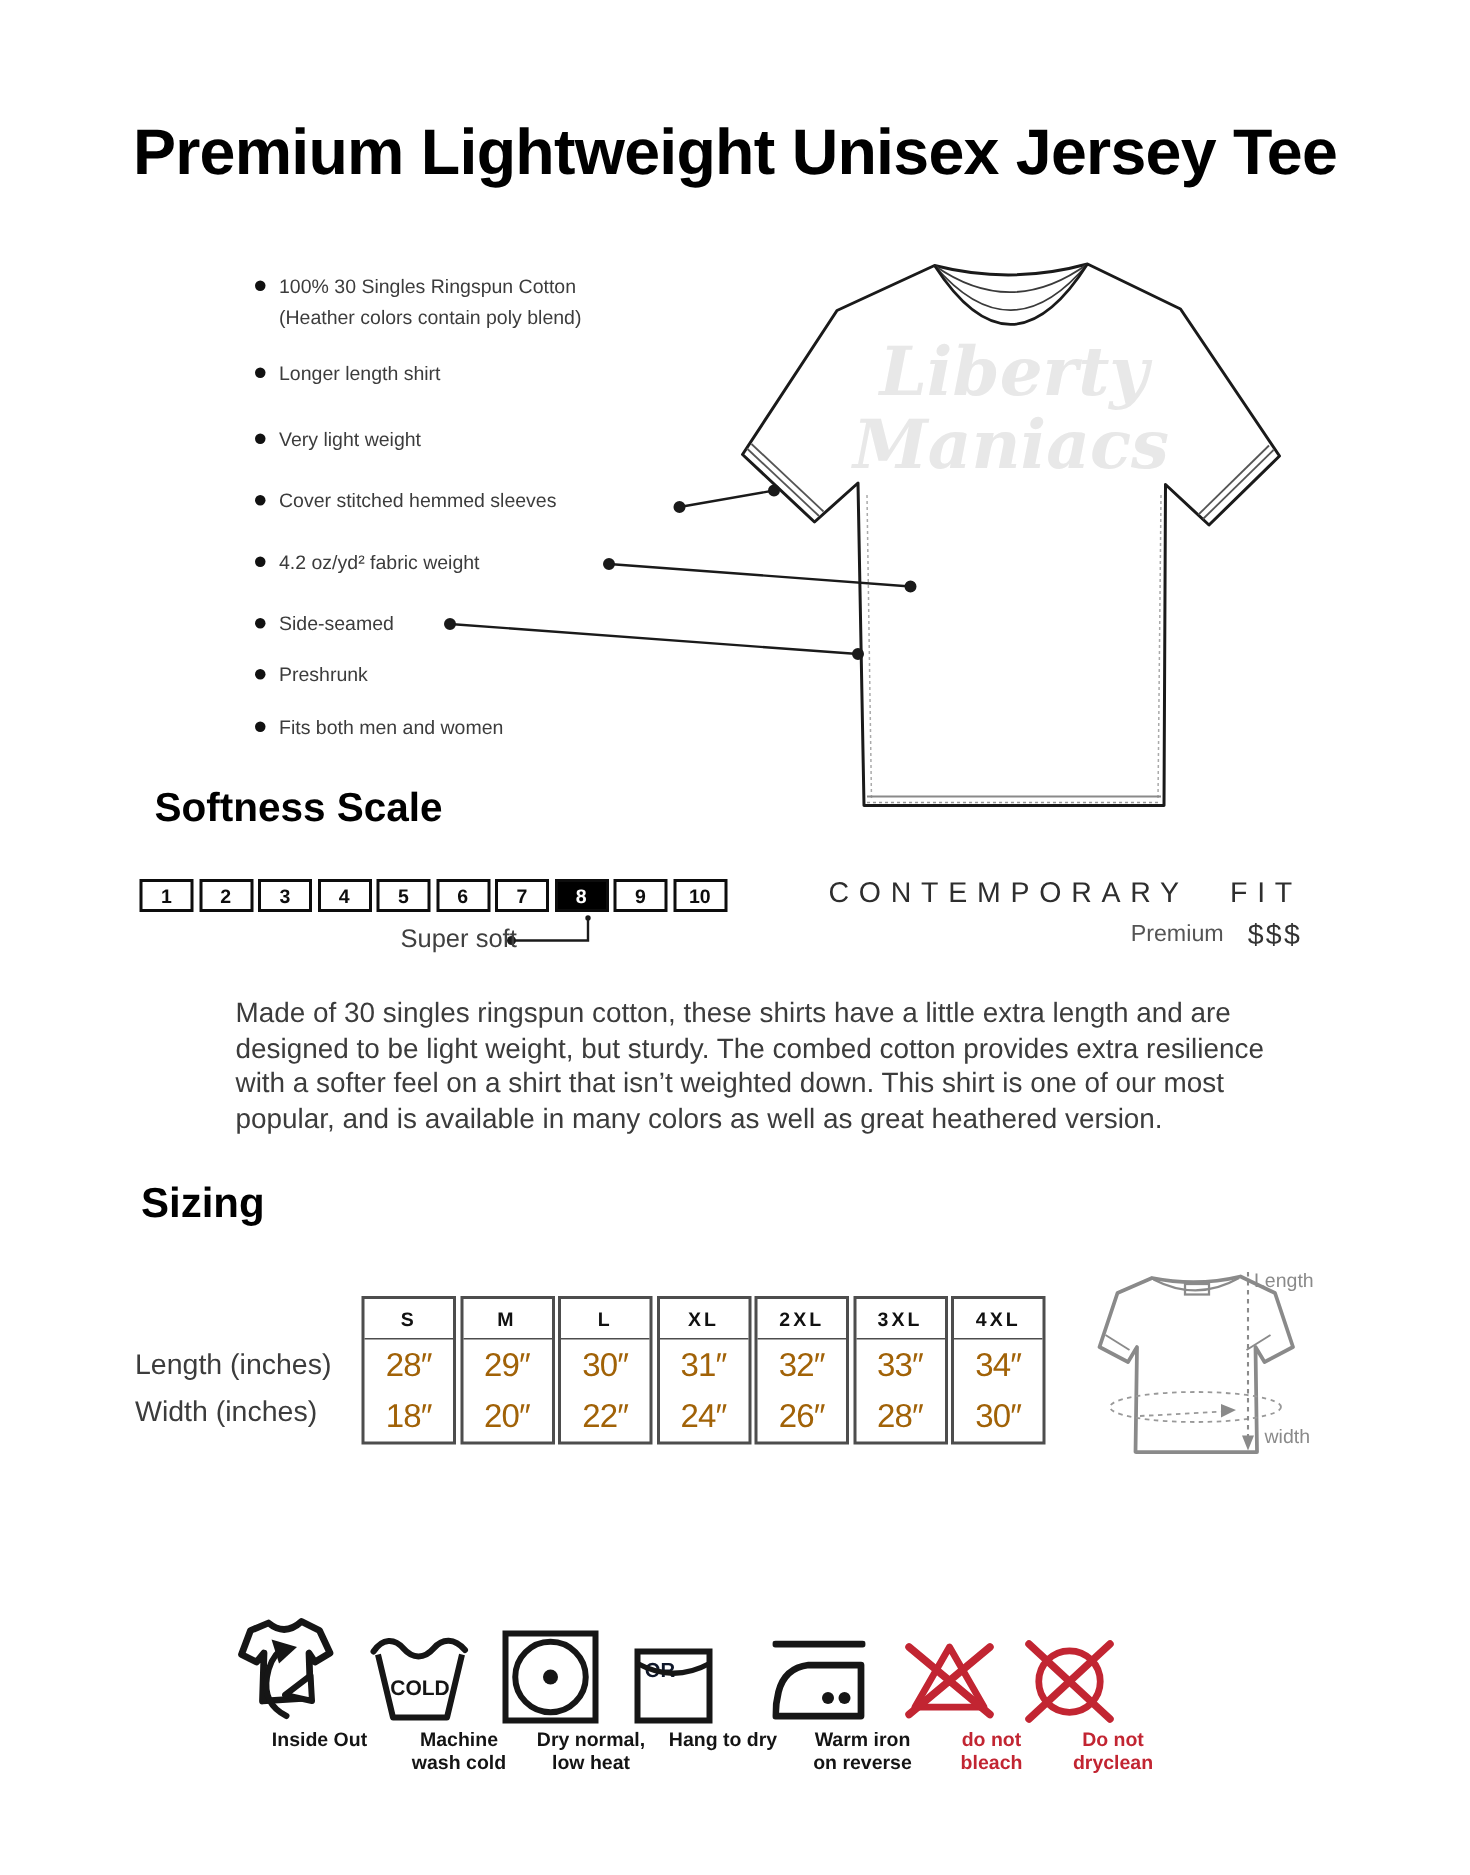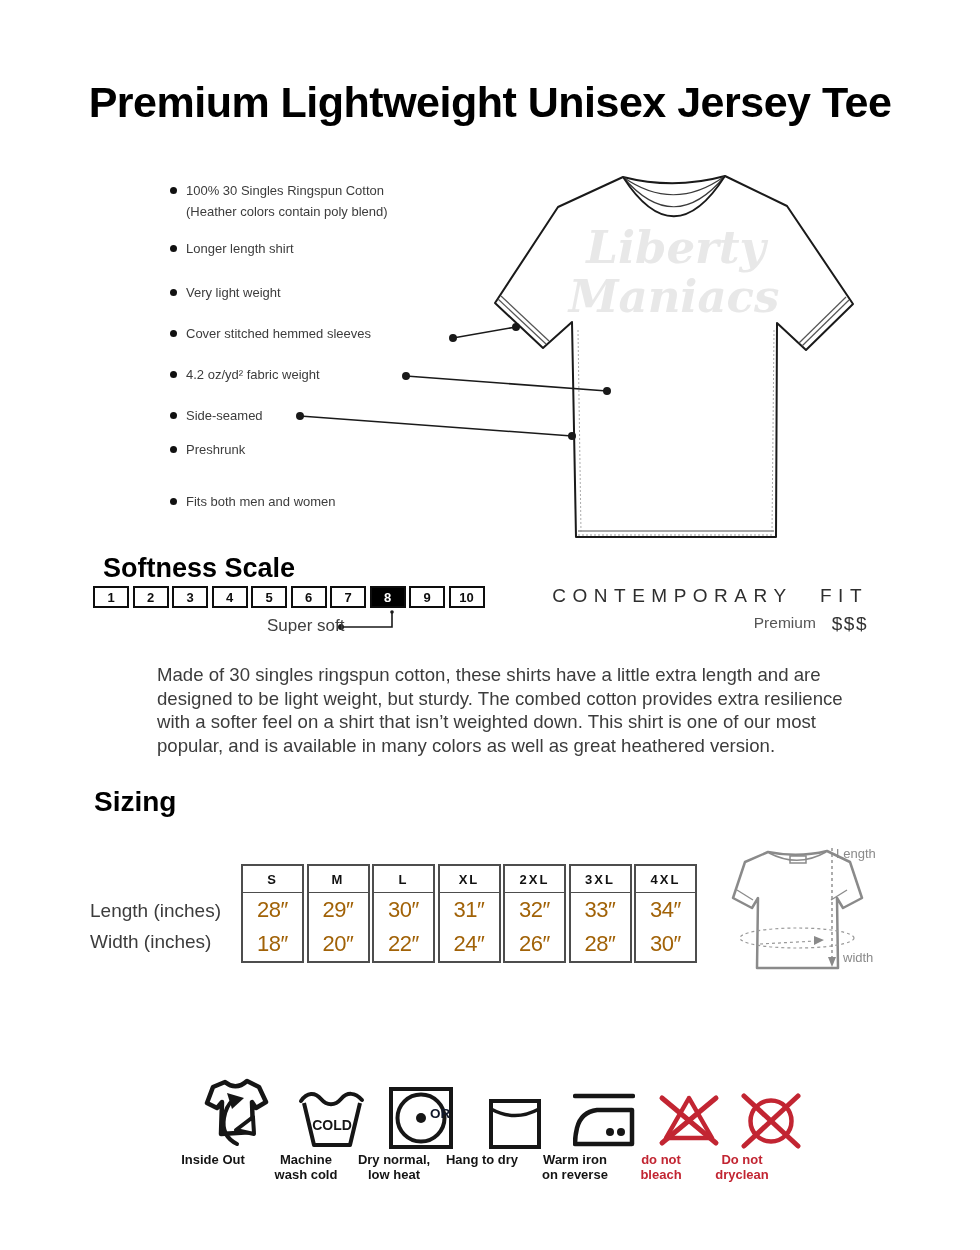"Fits both men and women" div.feature { top: 491px -> 474px }
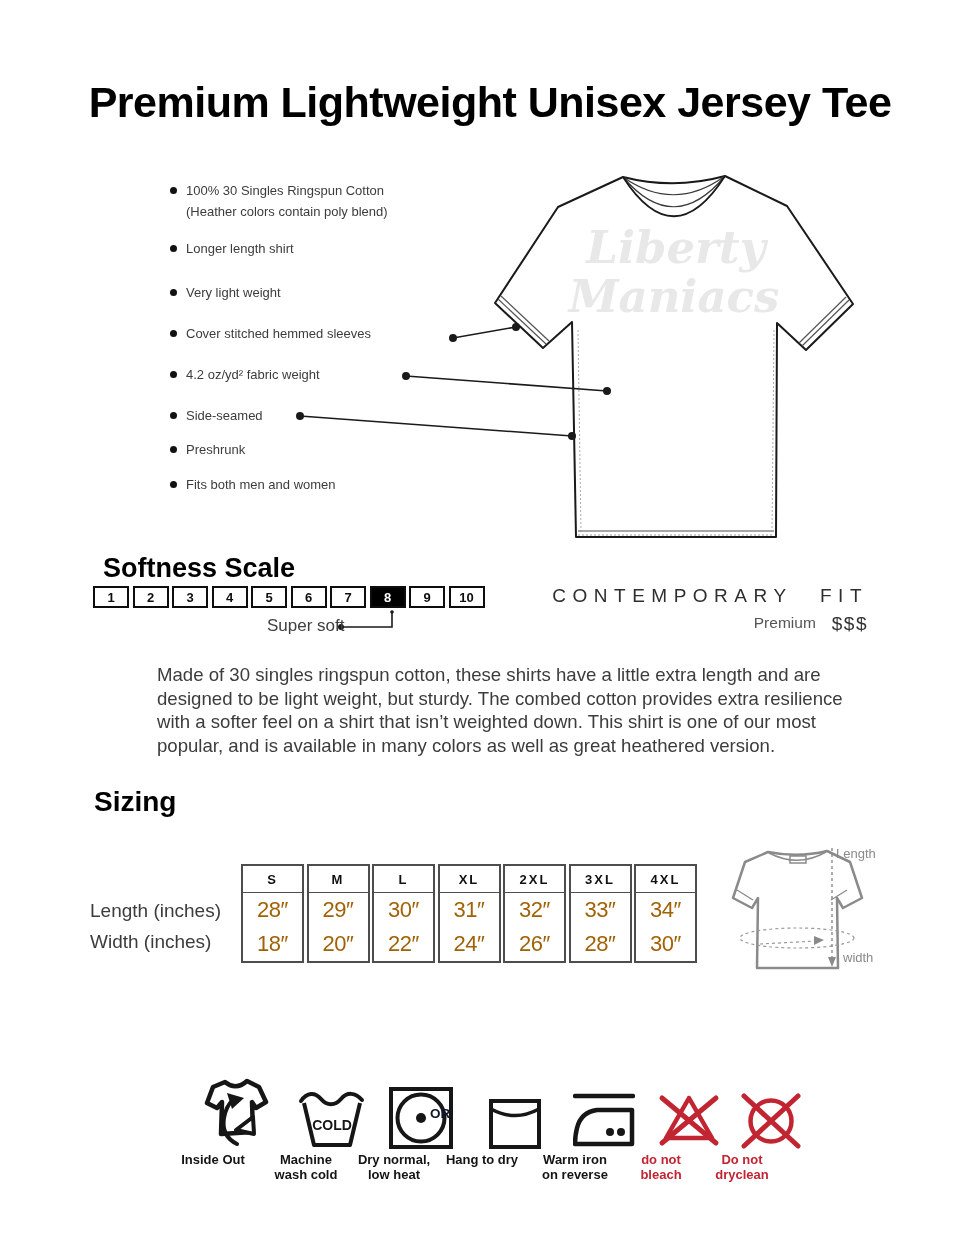"Softness Scale" .soft-head { top: 553px -> 523px }
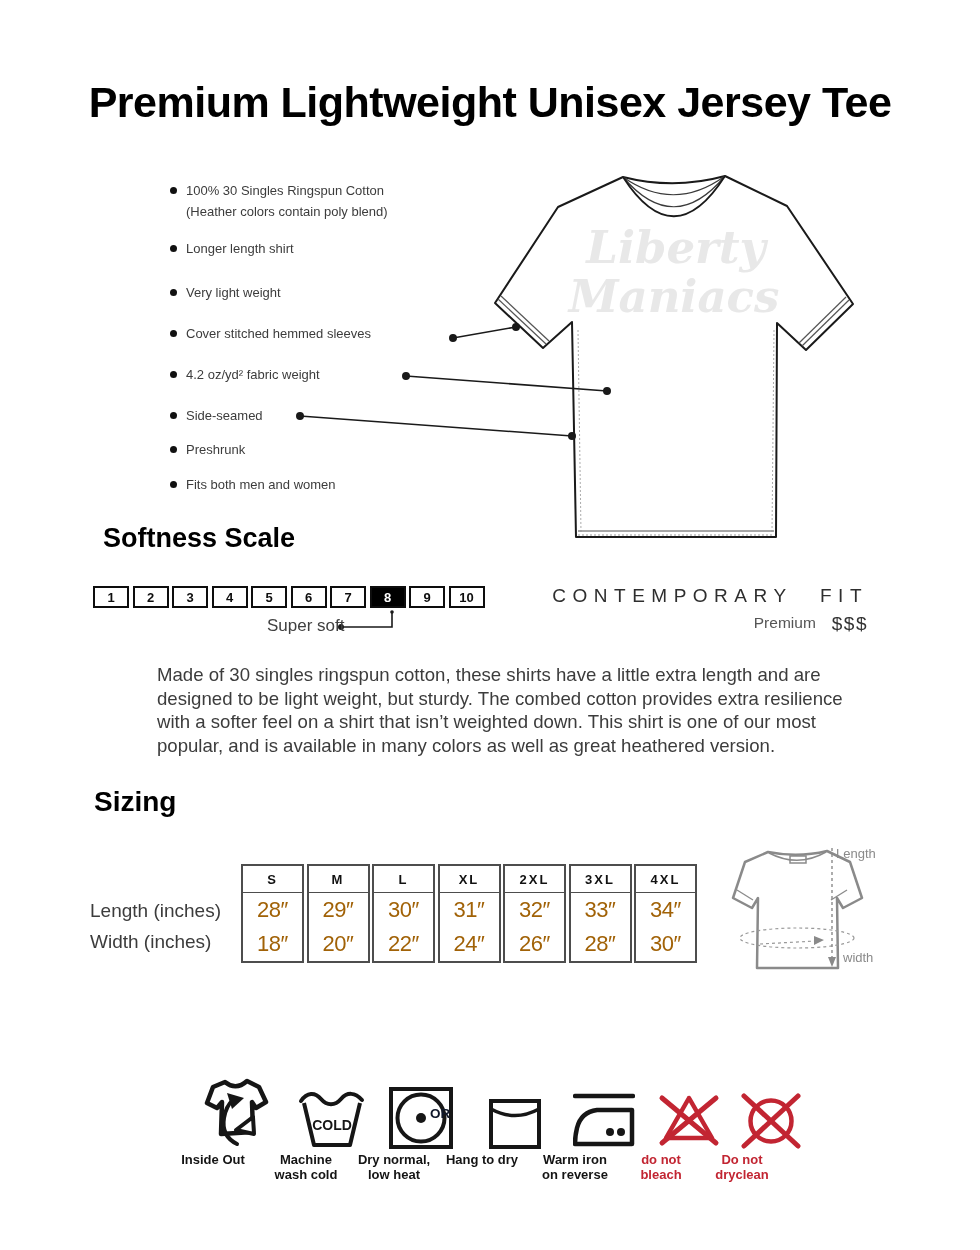"COLD" .care-item .icon-wrap { justify-content: flex-end -> flex-start }
